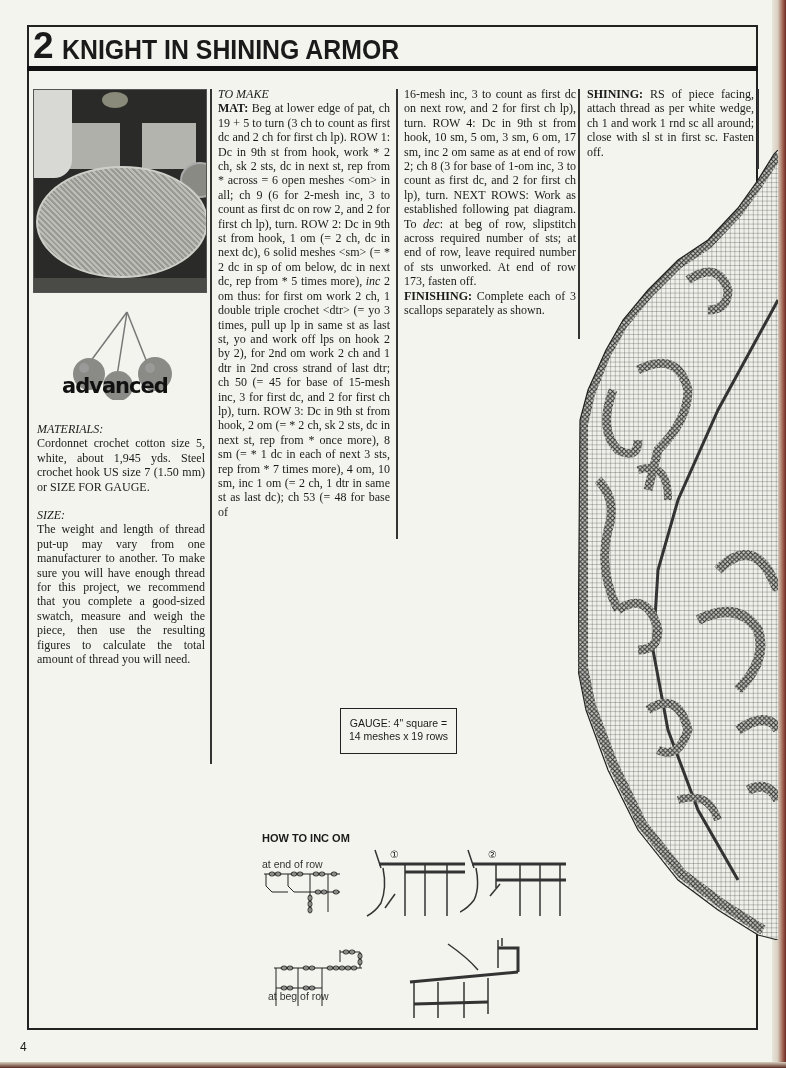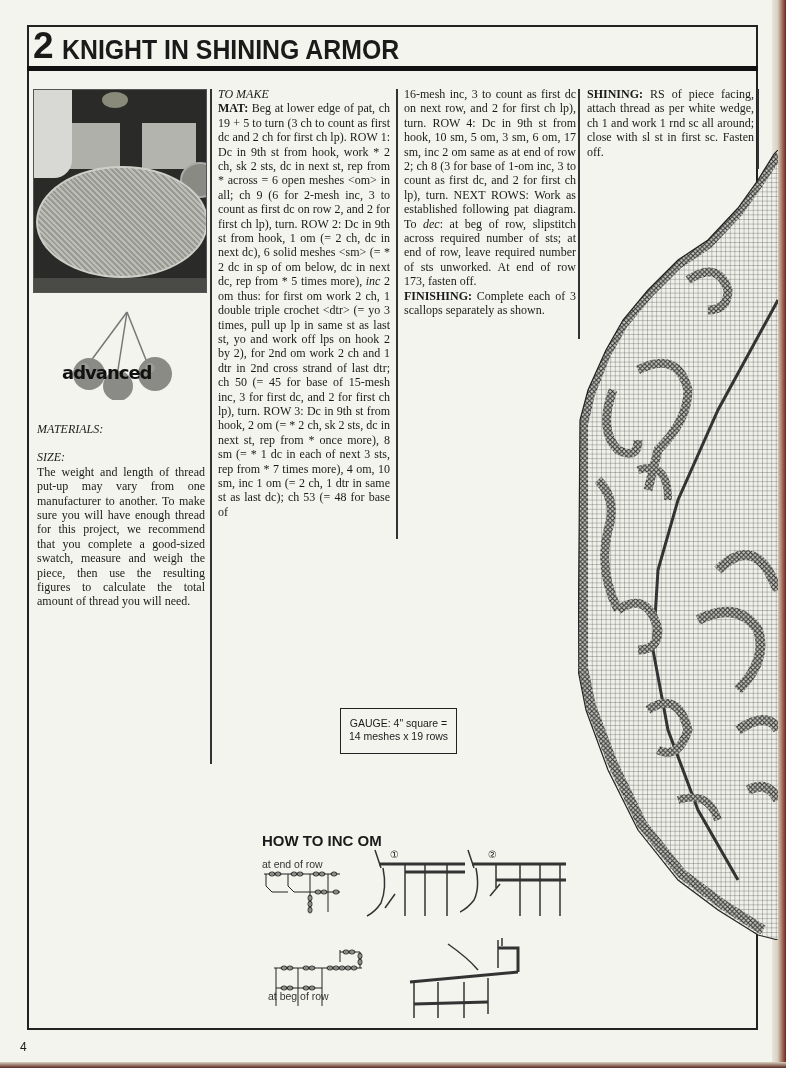"advanced" span { font-size: 18px -> 21px; top: 52px -> 64px }
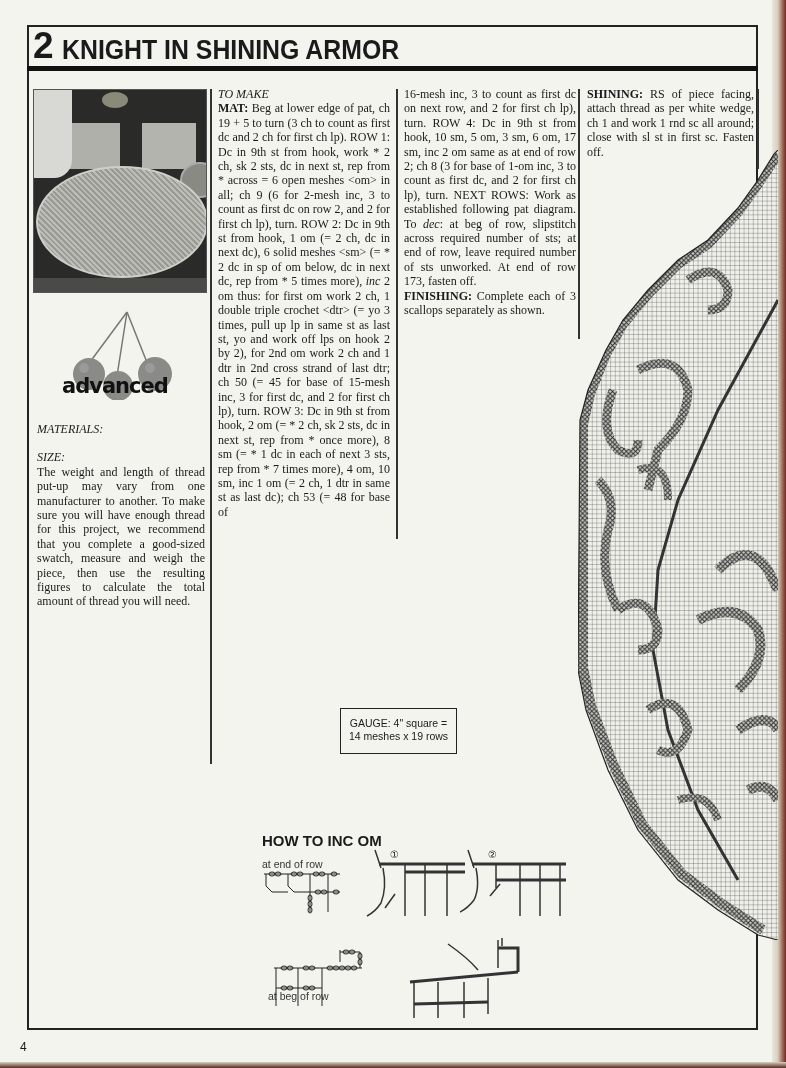"Cordonnet crochet cotton size 5," span { html: none -> <span>Cordonnet crochet cotton size 5, white, about 1,945 yds. Steel crochet hook US size 7 (1.50 mm) or SIZE FOR GAUGE.</span> }
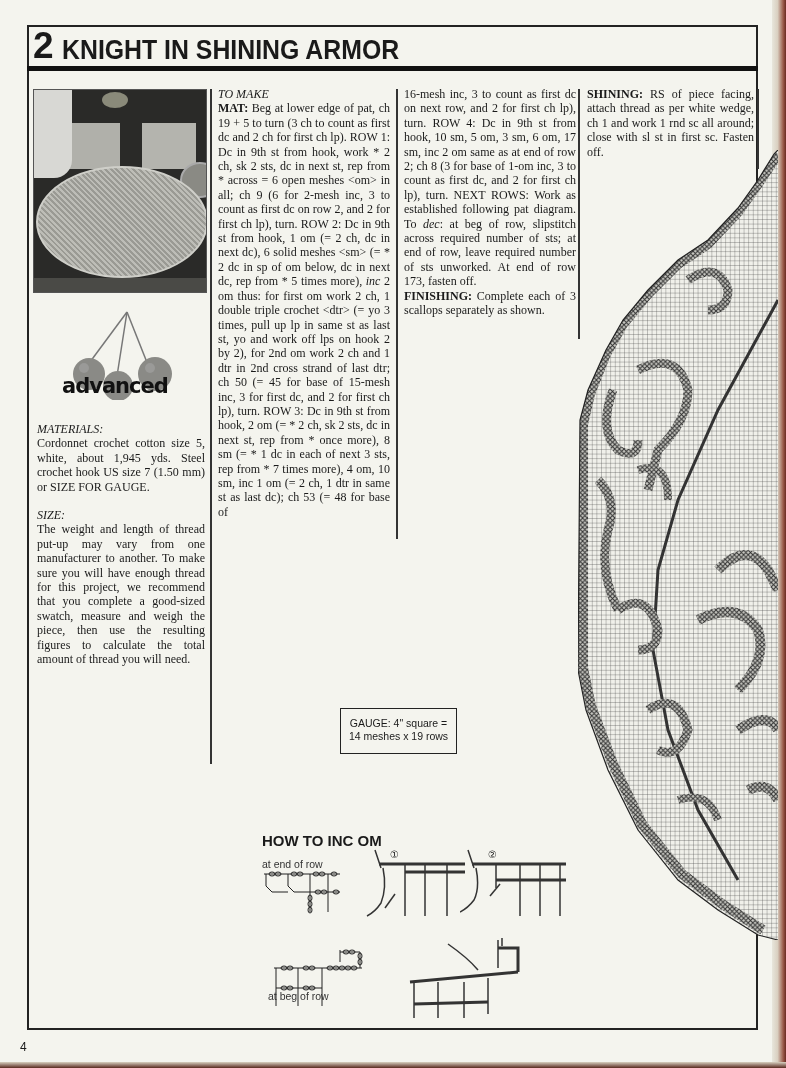"HOW TO INC OM" .howto-title { font-size: 15px -> 11px }
